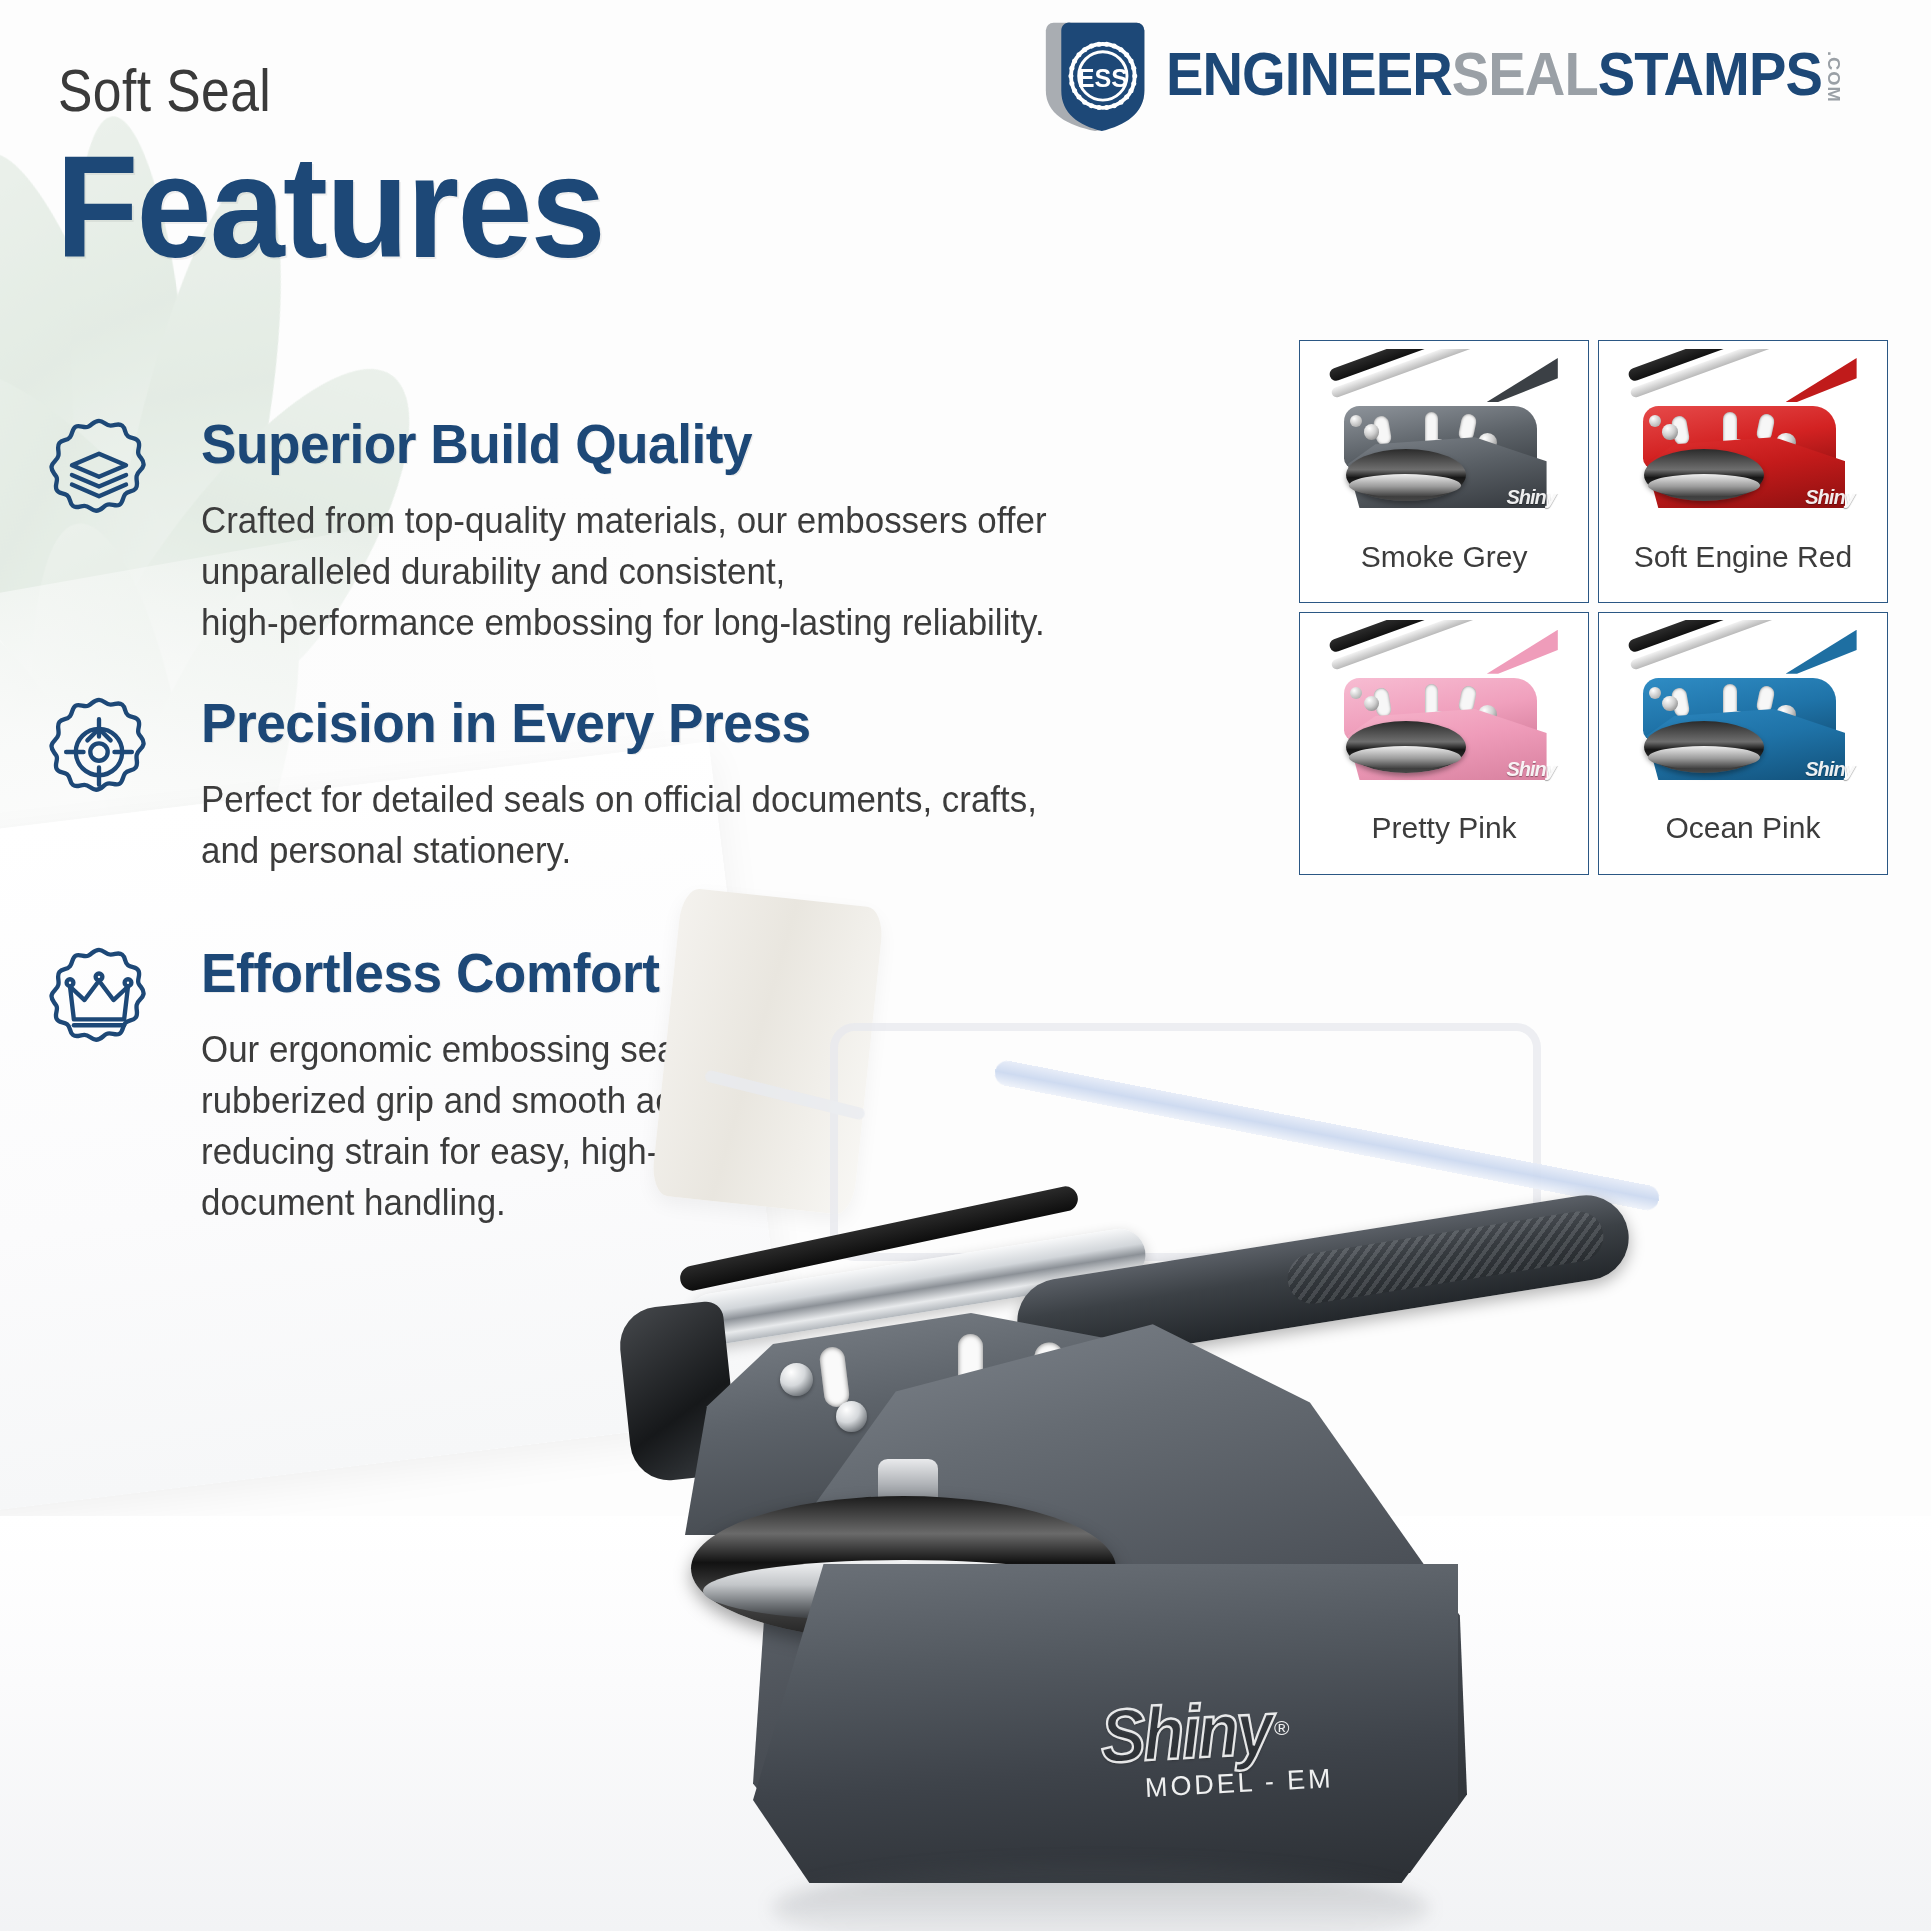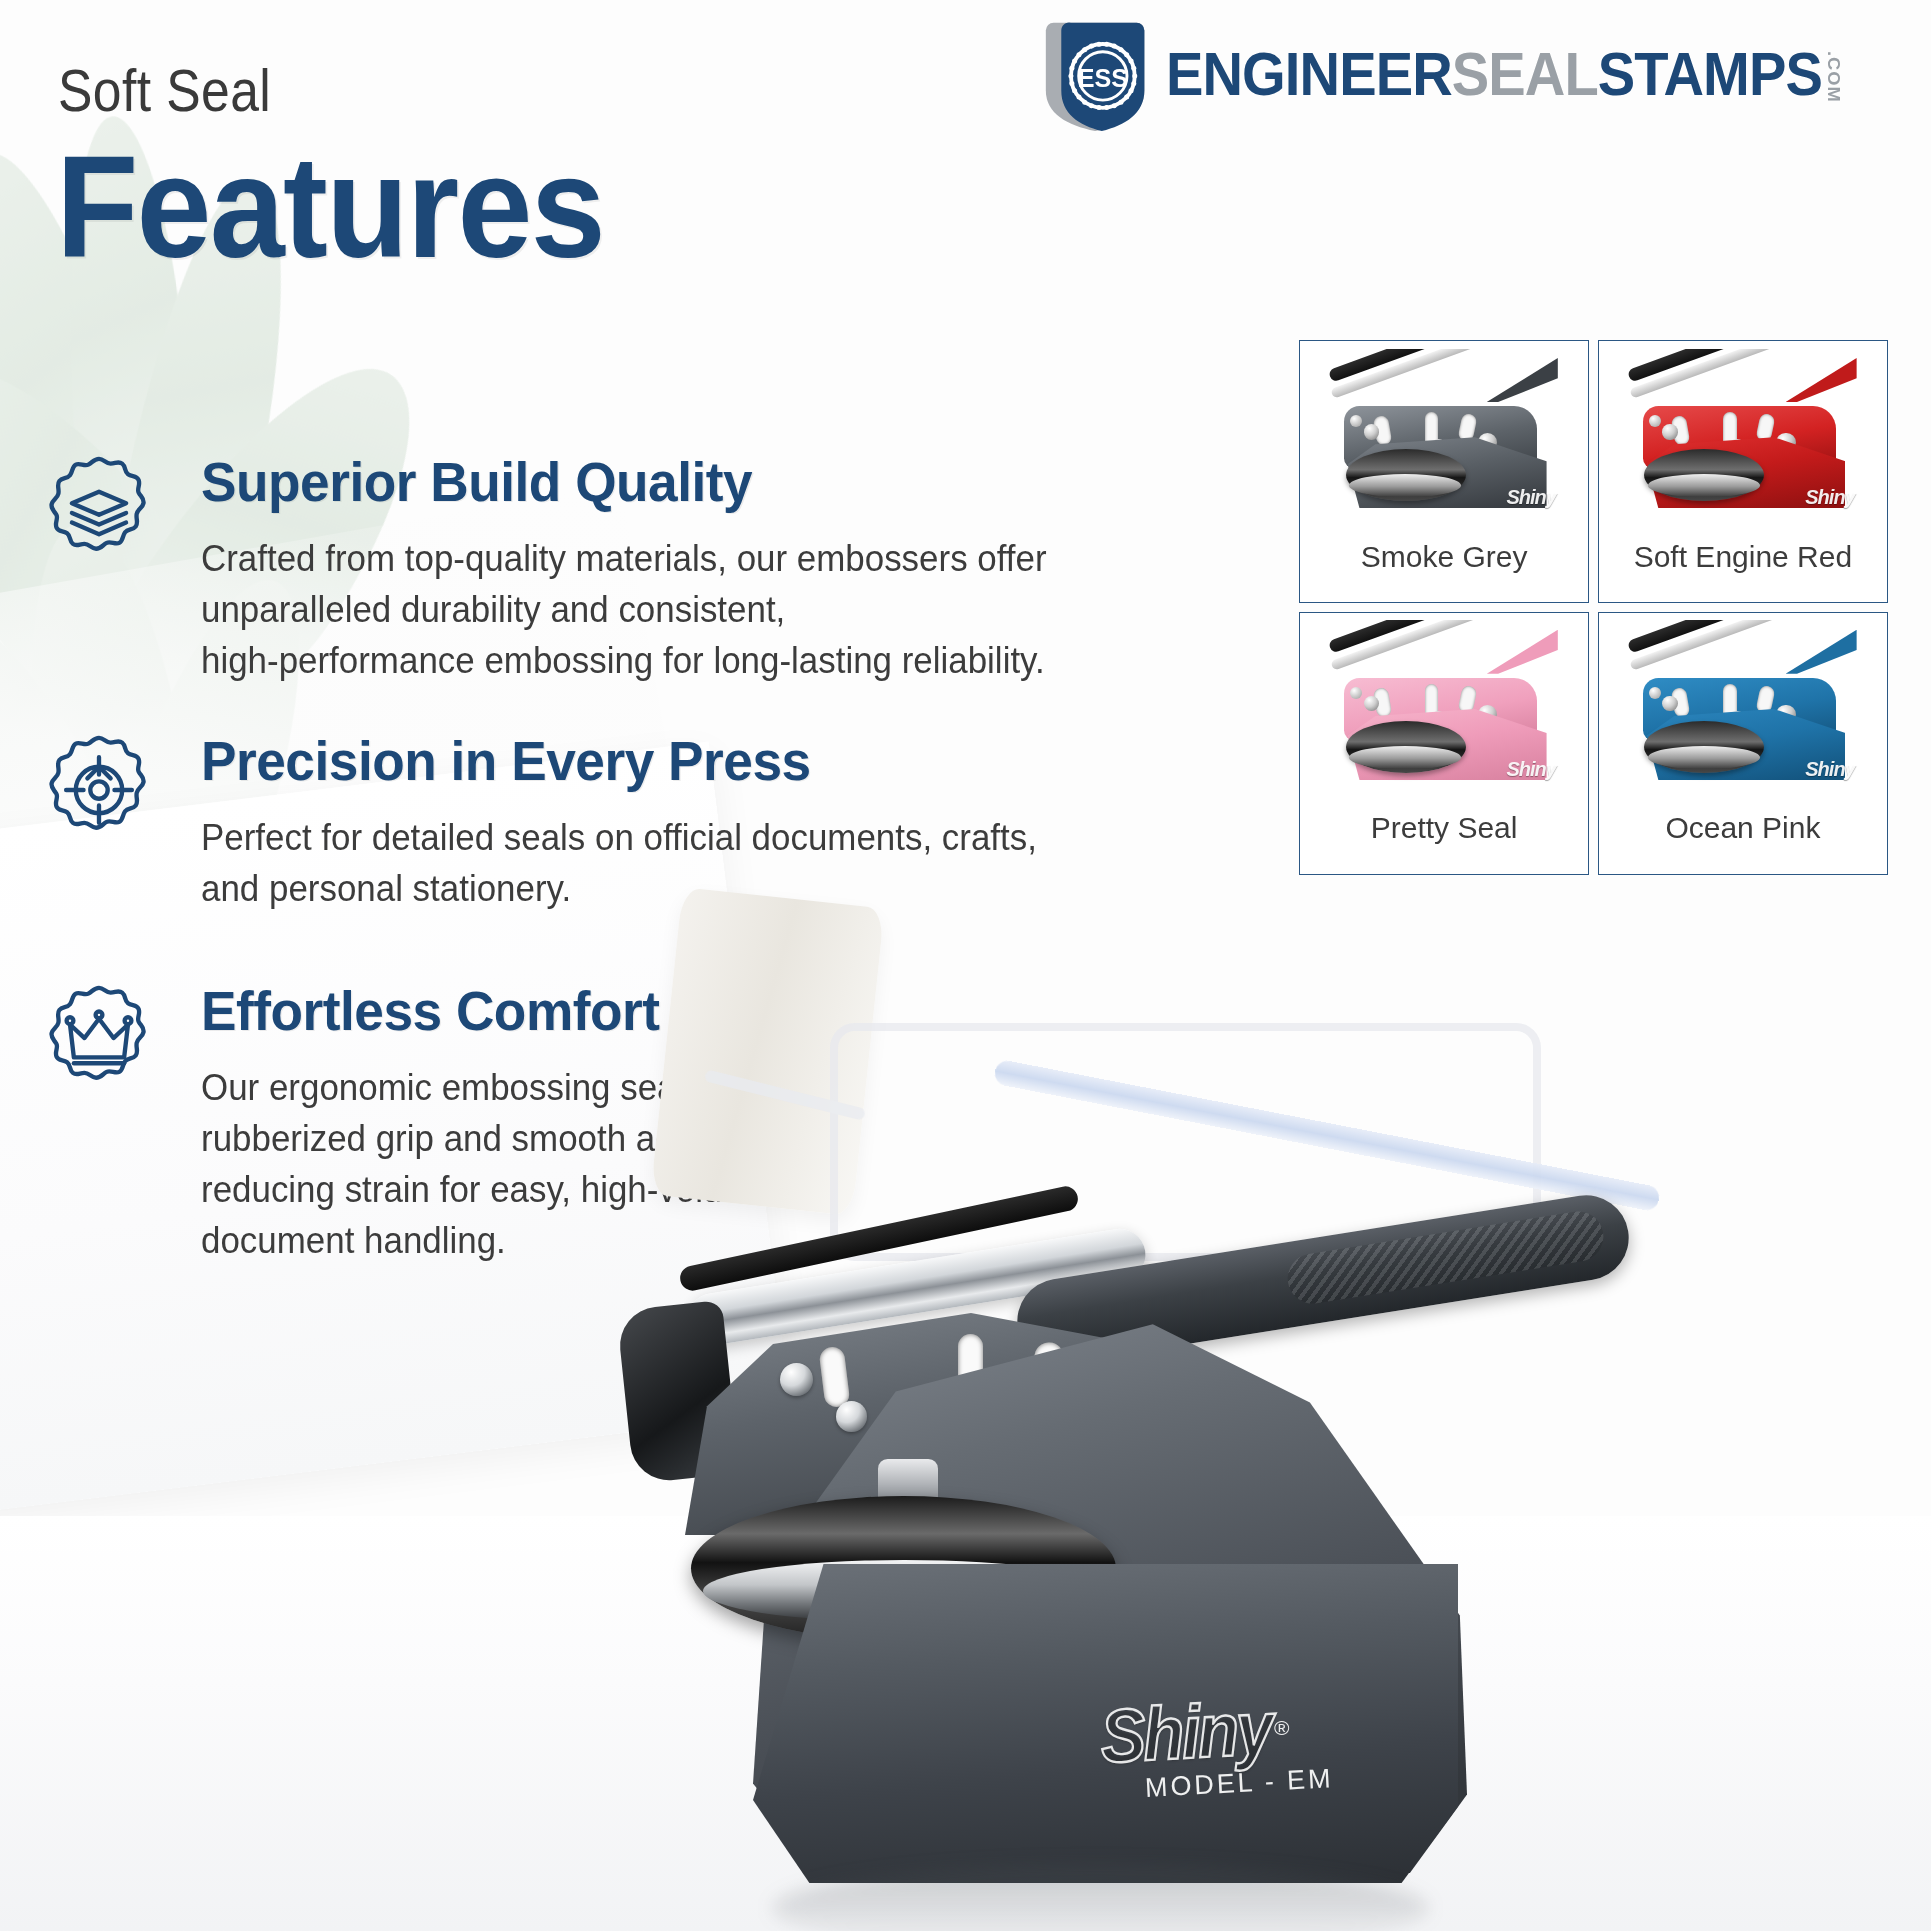"Superior Build Quality" .feature { margin-top: 38px -> none }
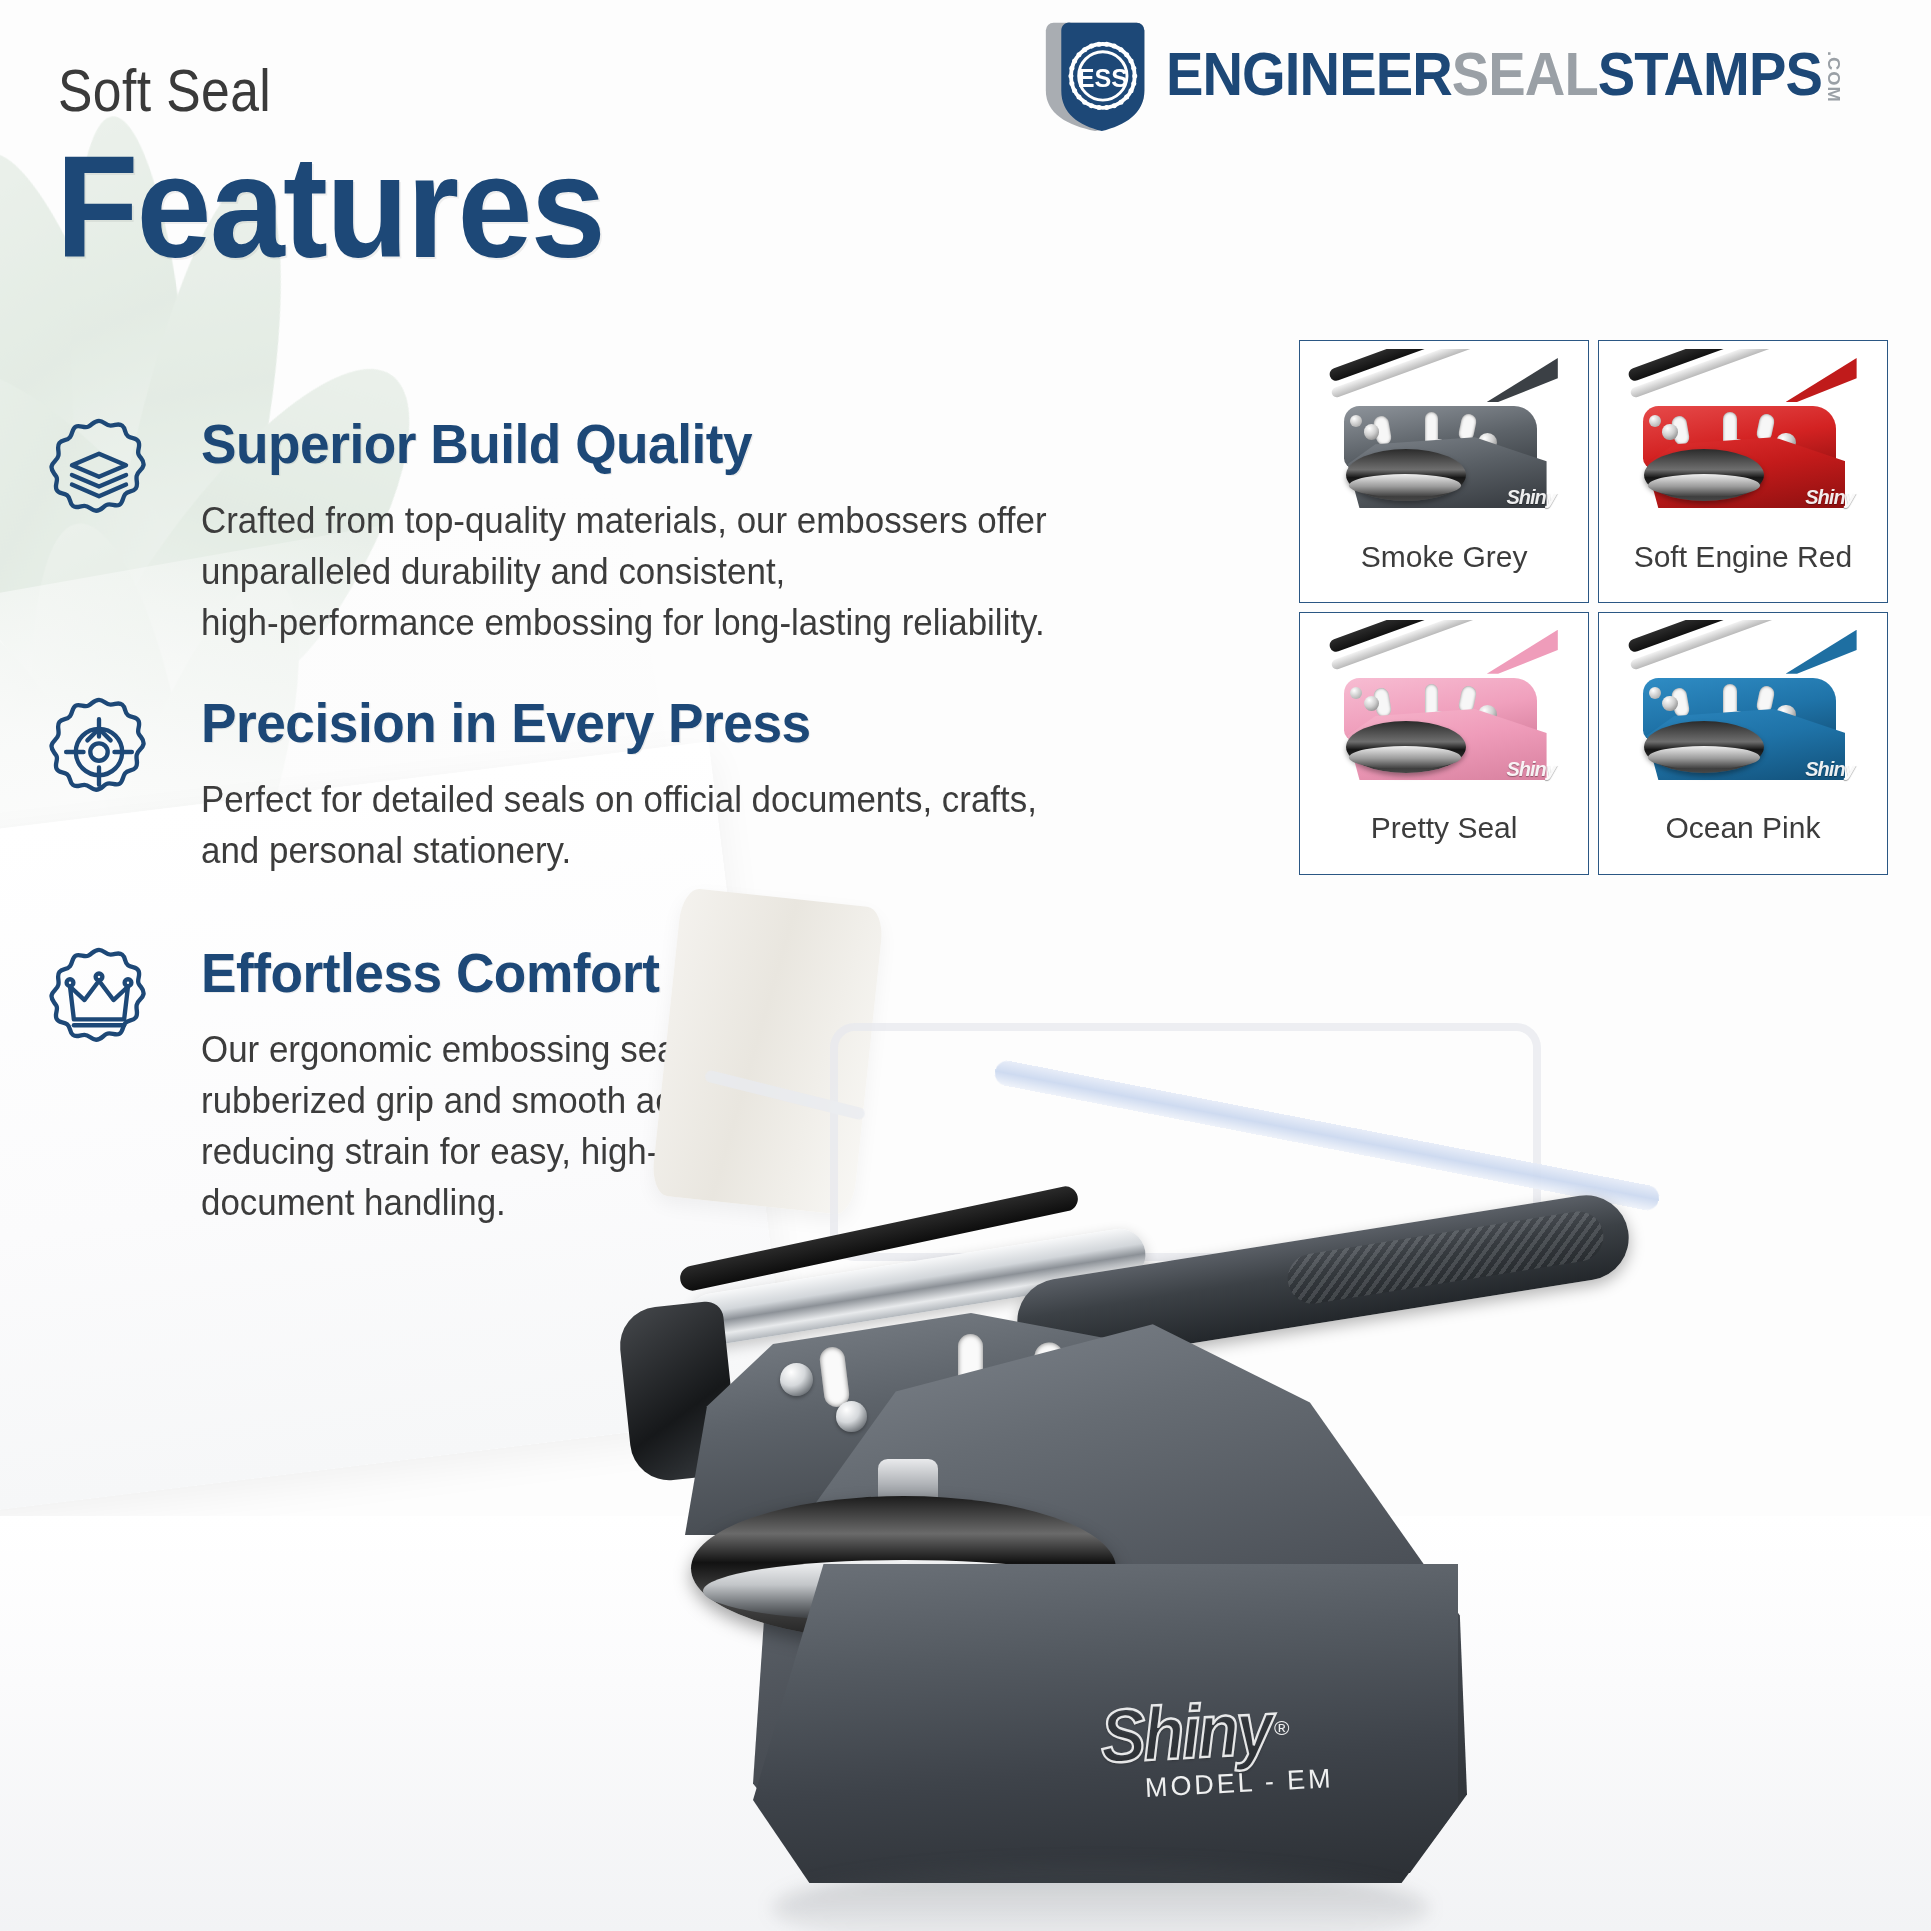"Pretty Seal" div.swatch-label { text: Seal -> Pink }
